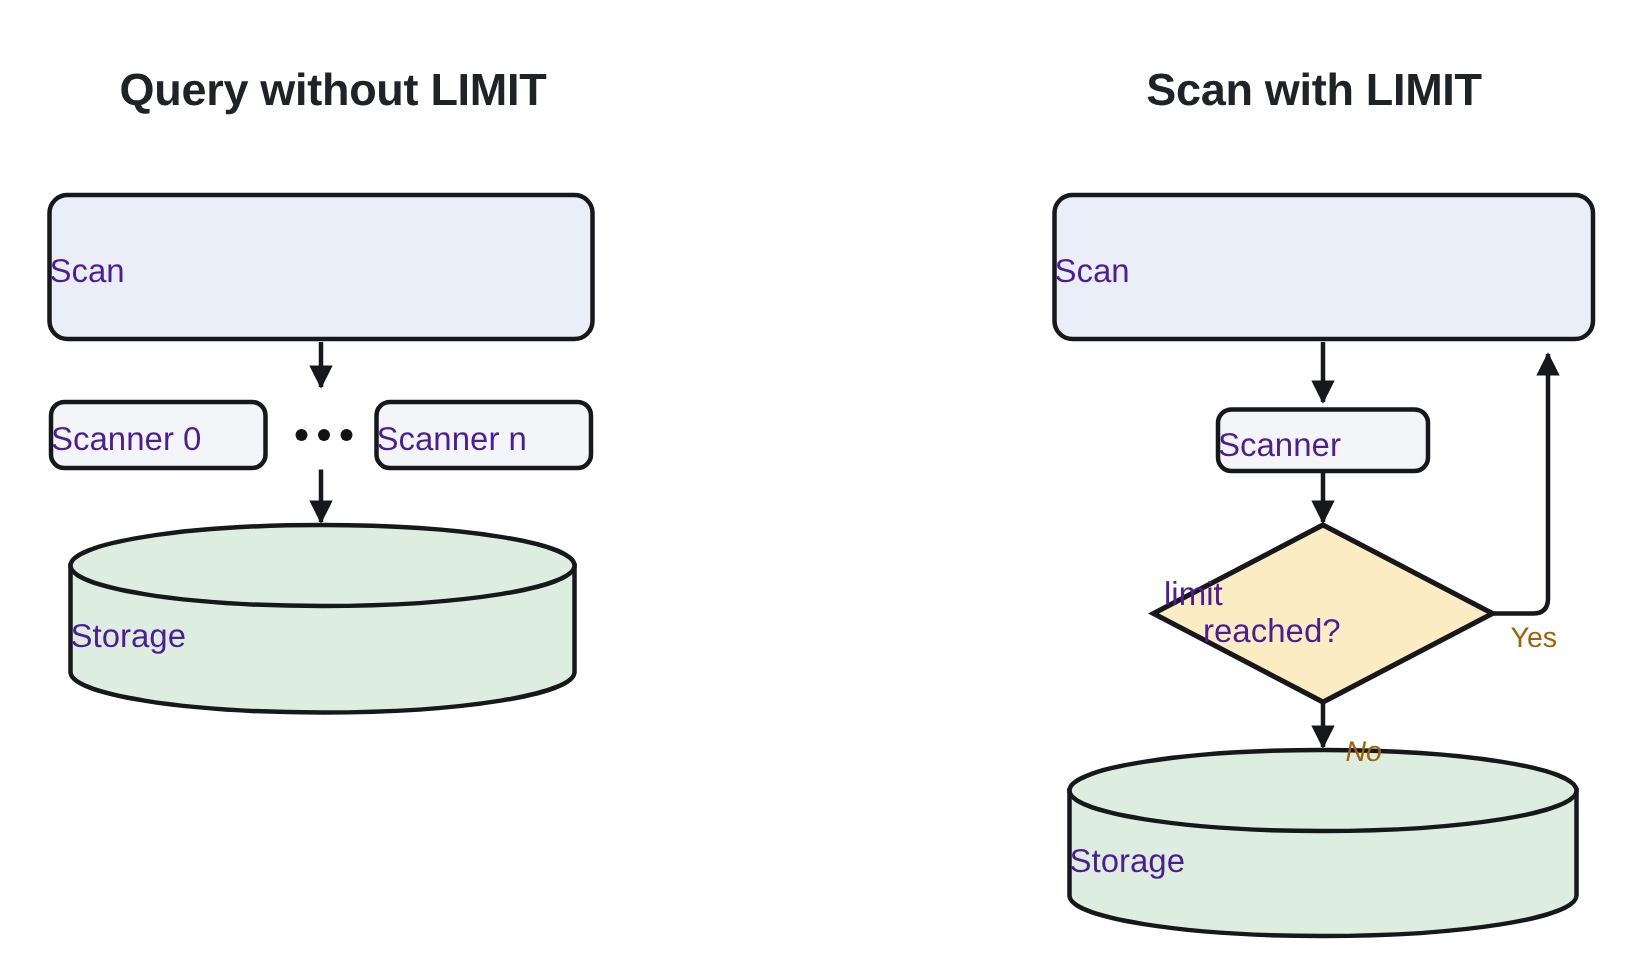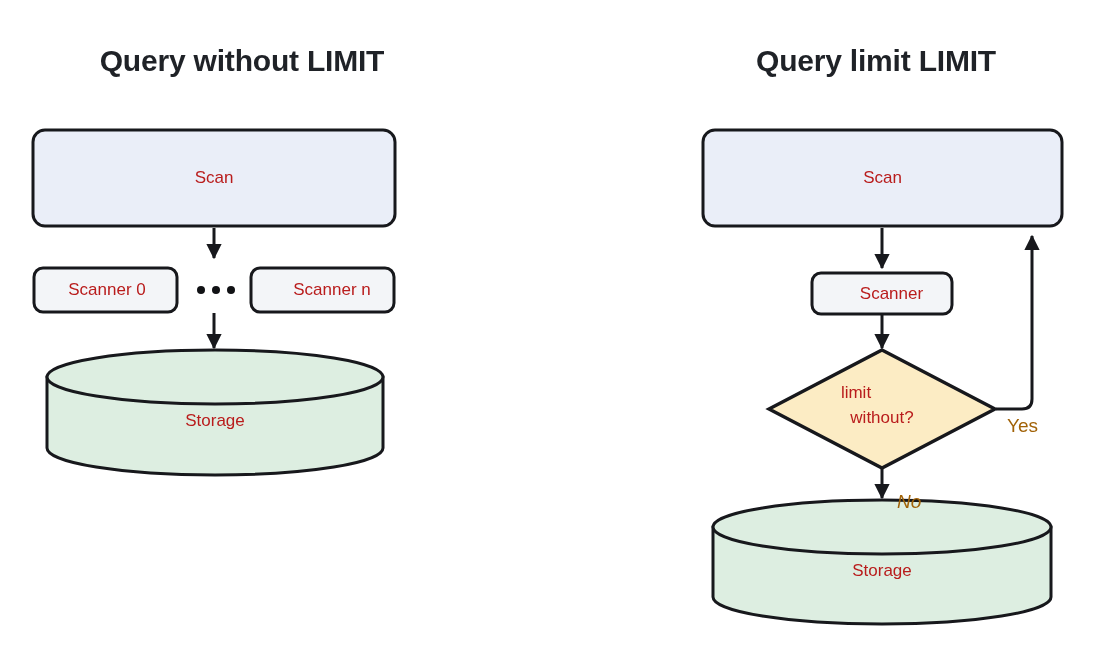"Query without LIMIT" #title-left { margin-left: 20px -> none }
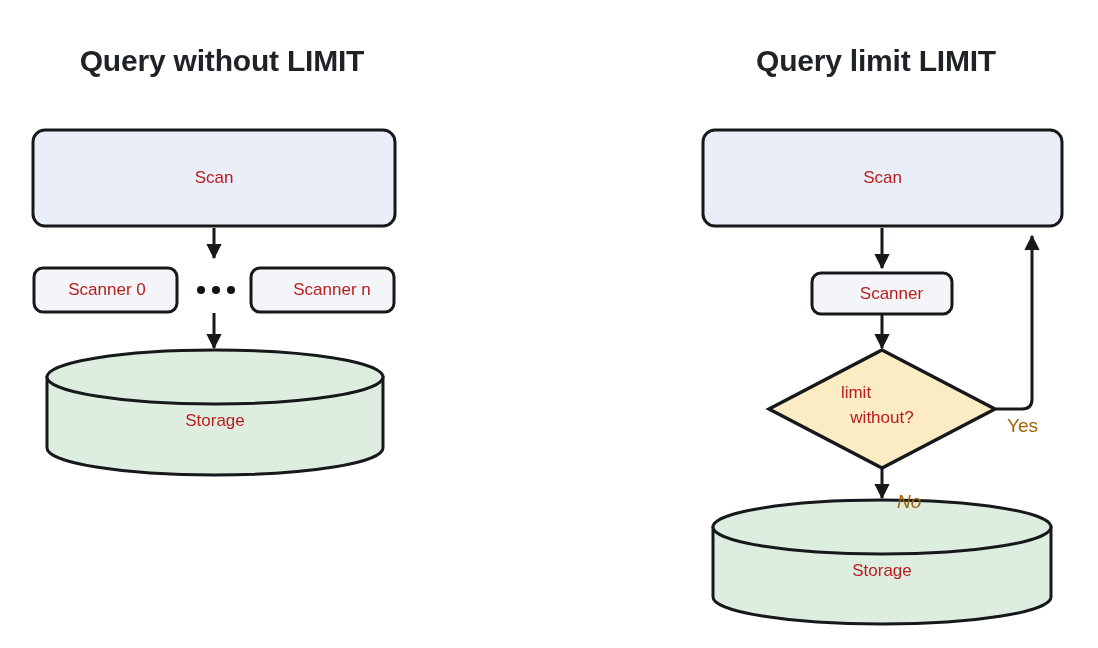"Query limit LIMIT" div.panel-title { text: Query limit -> Scan with }
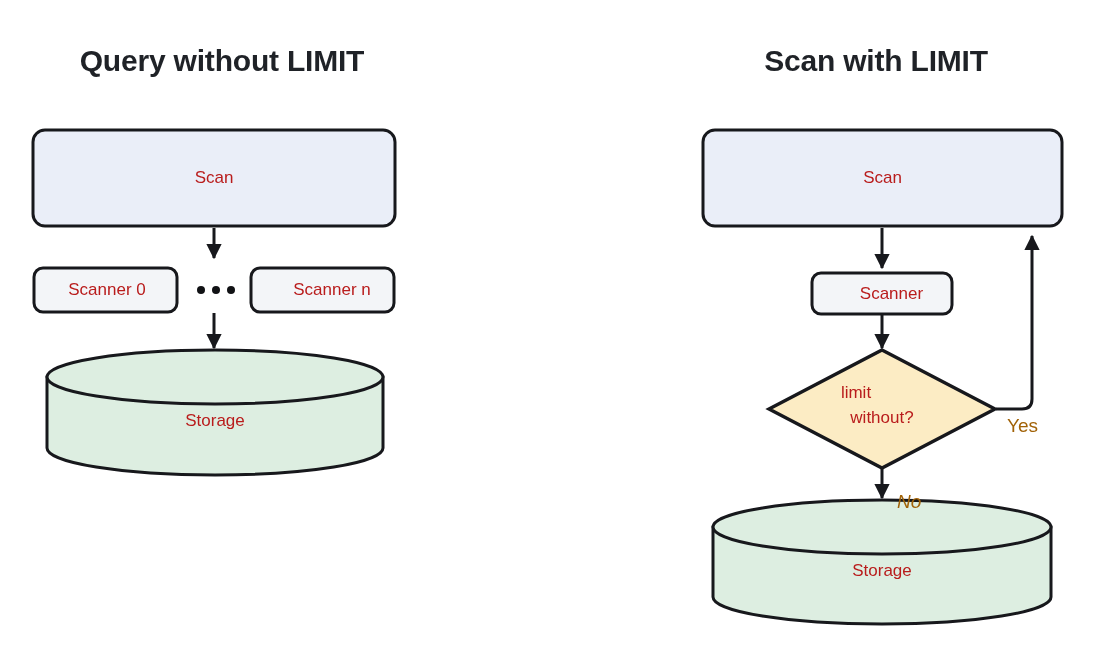"Scan" .node-label { color: #b91c1c -> #4c1d95; font-size: 17px -> 22px; text-align: center -> none }
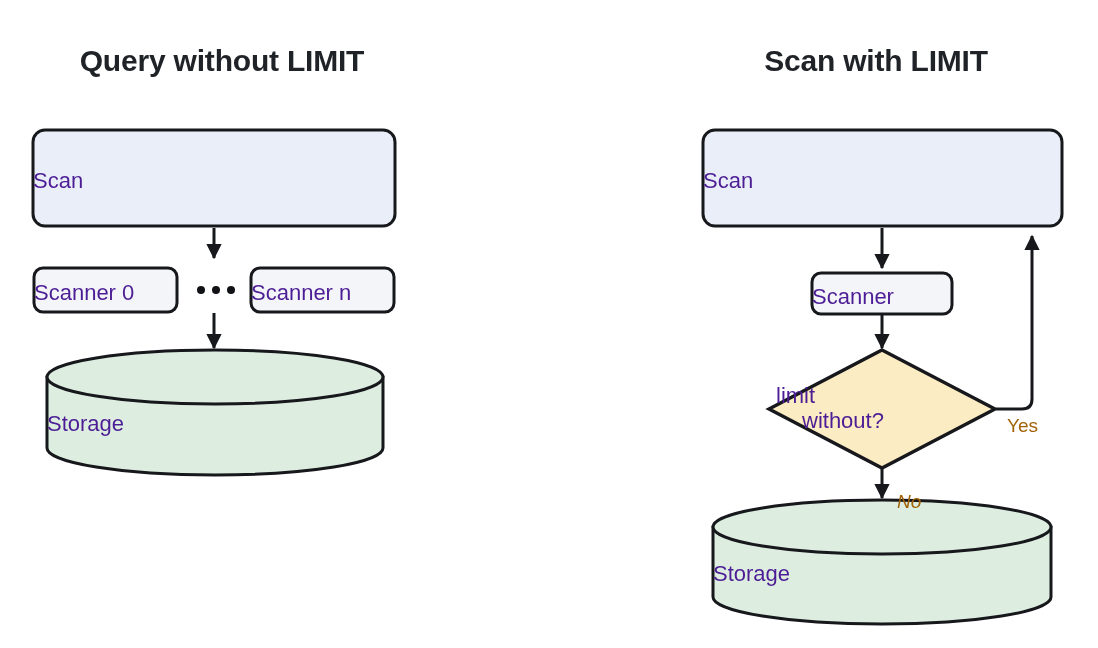"without?" div.node-label { text: without -> reached }
